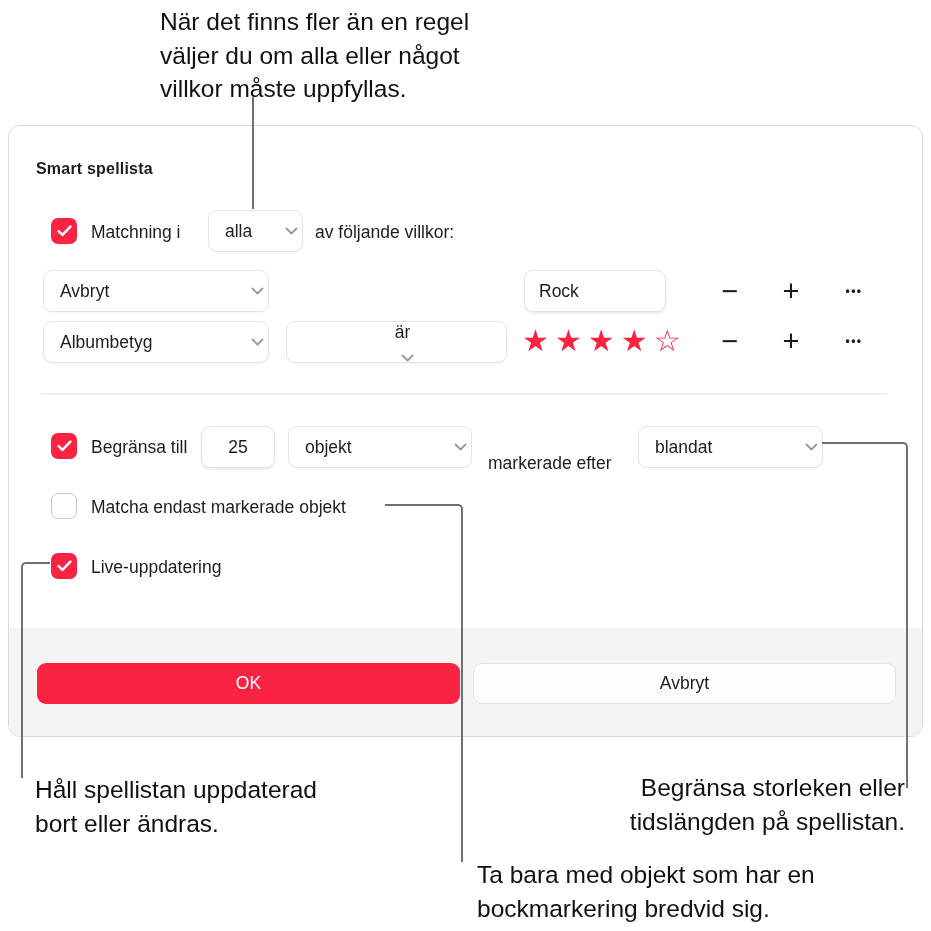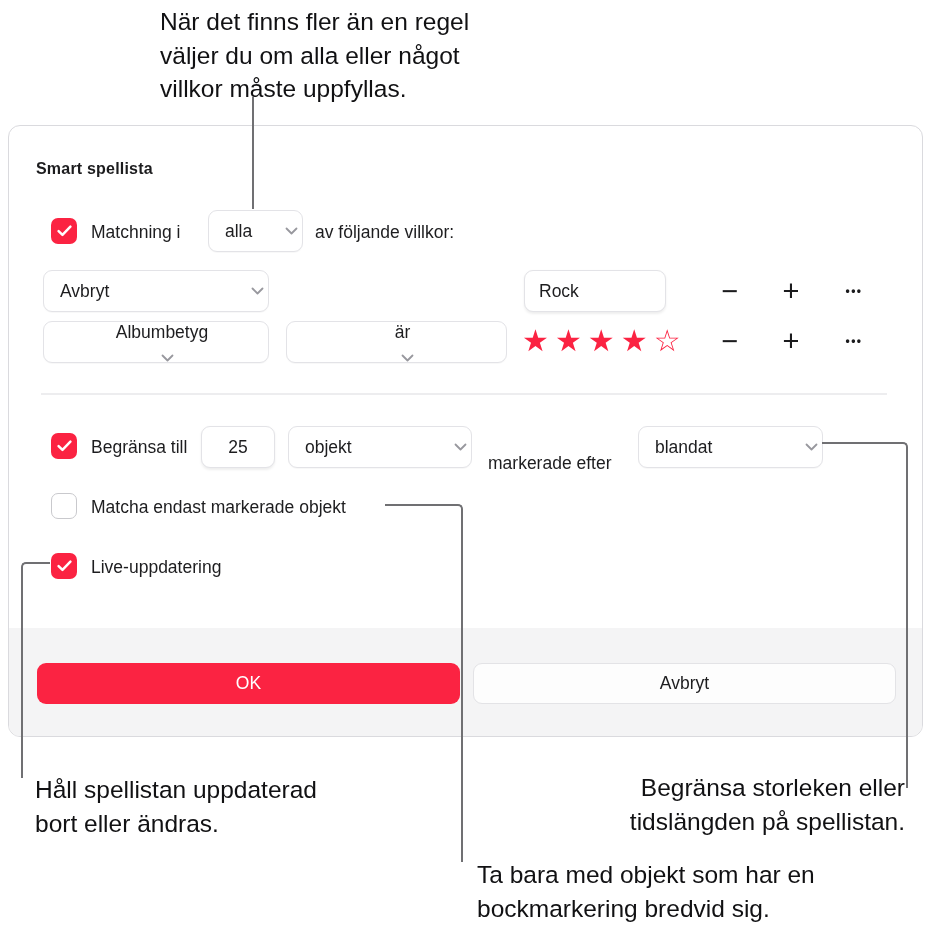"Albumbetyg" div.dropdown { flex-direction: column -> none }
